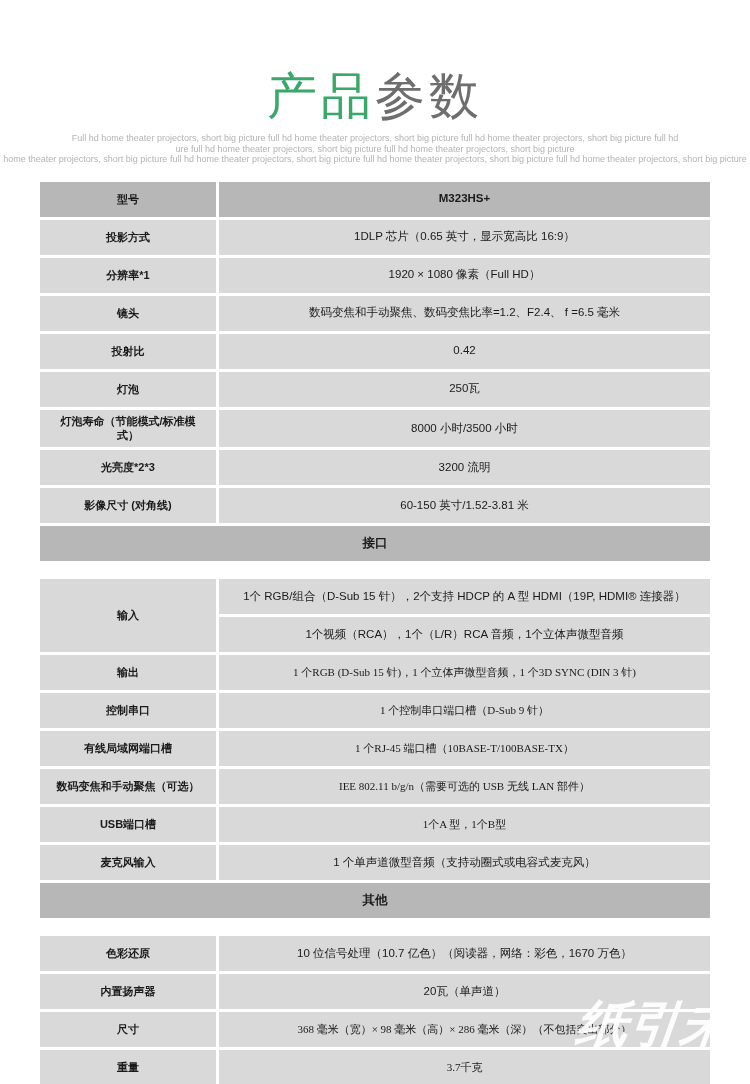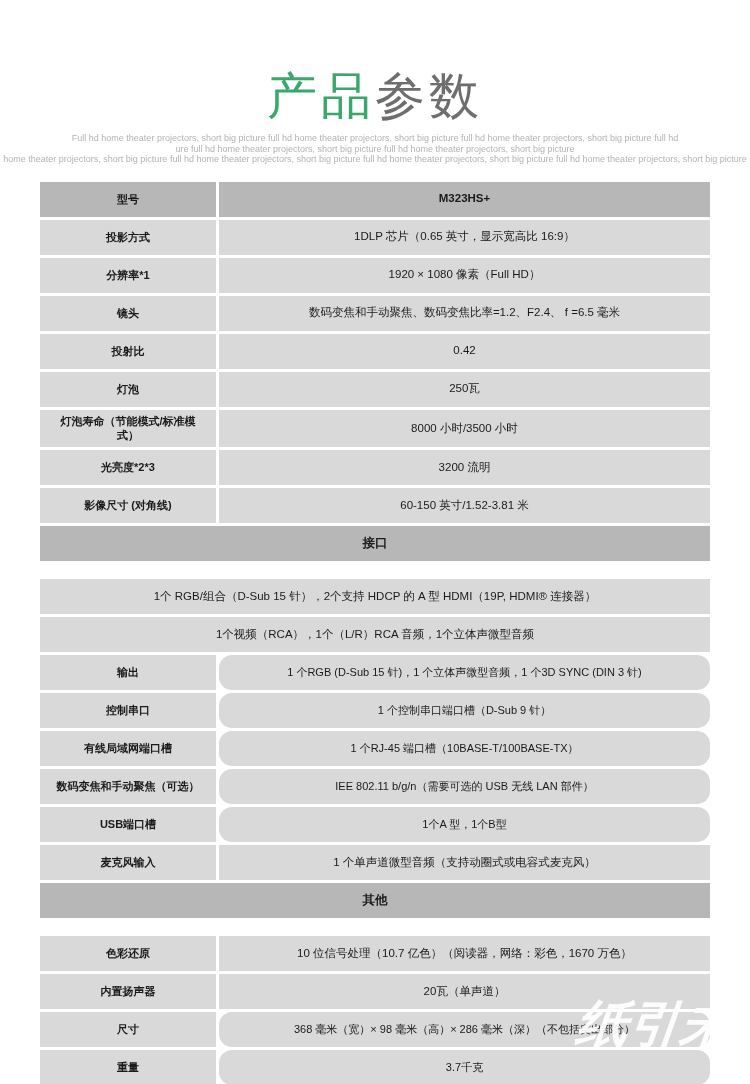"输入" div.cell { html: none -> <div>输入</div> }
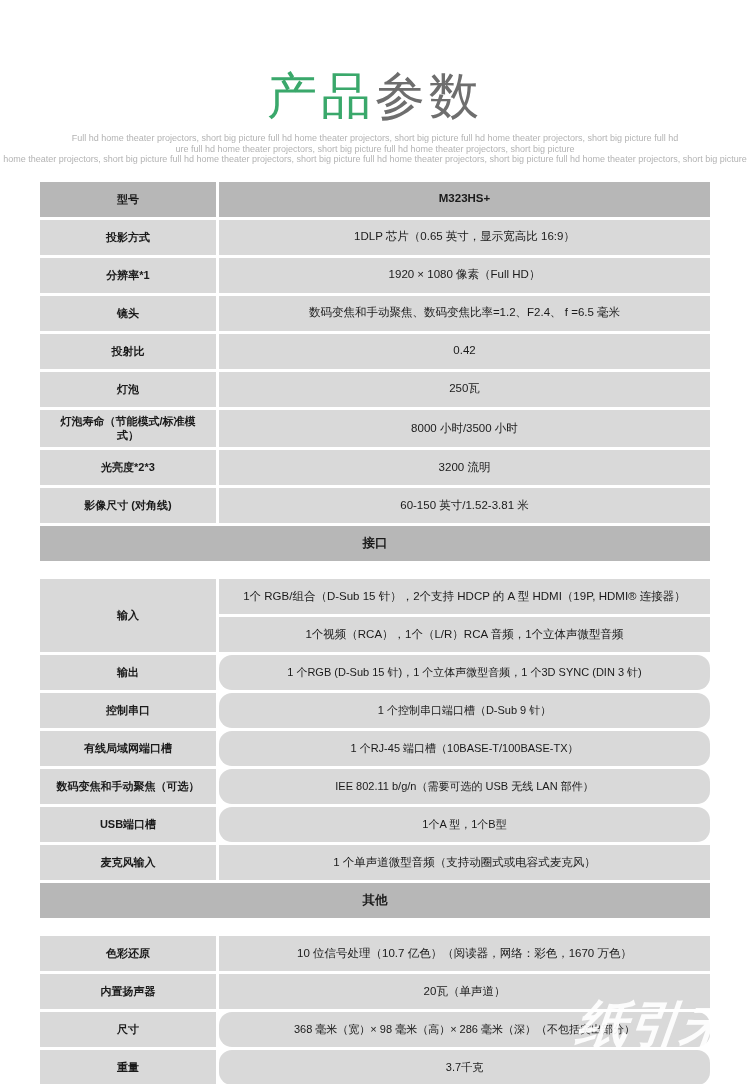"1 个RGB (D-Sub 15 针)，1" .mono { border-radius: 13px -> none; font-family: Liberation Sans, sans-serif -> Liberation Serif, serif }
